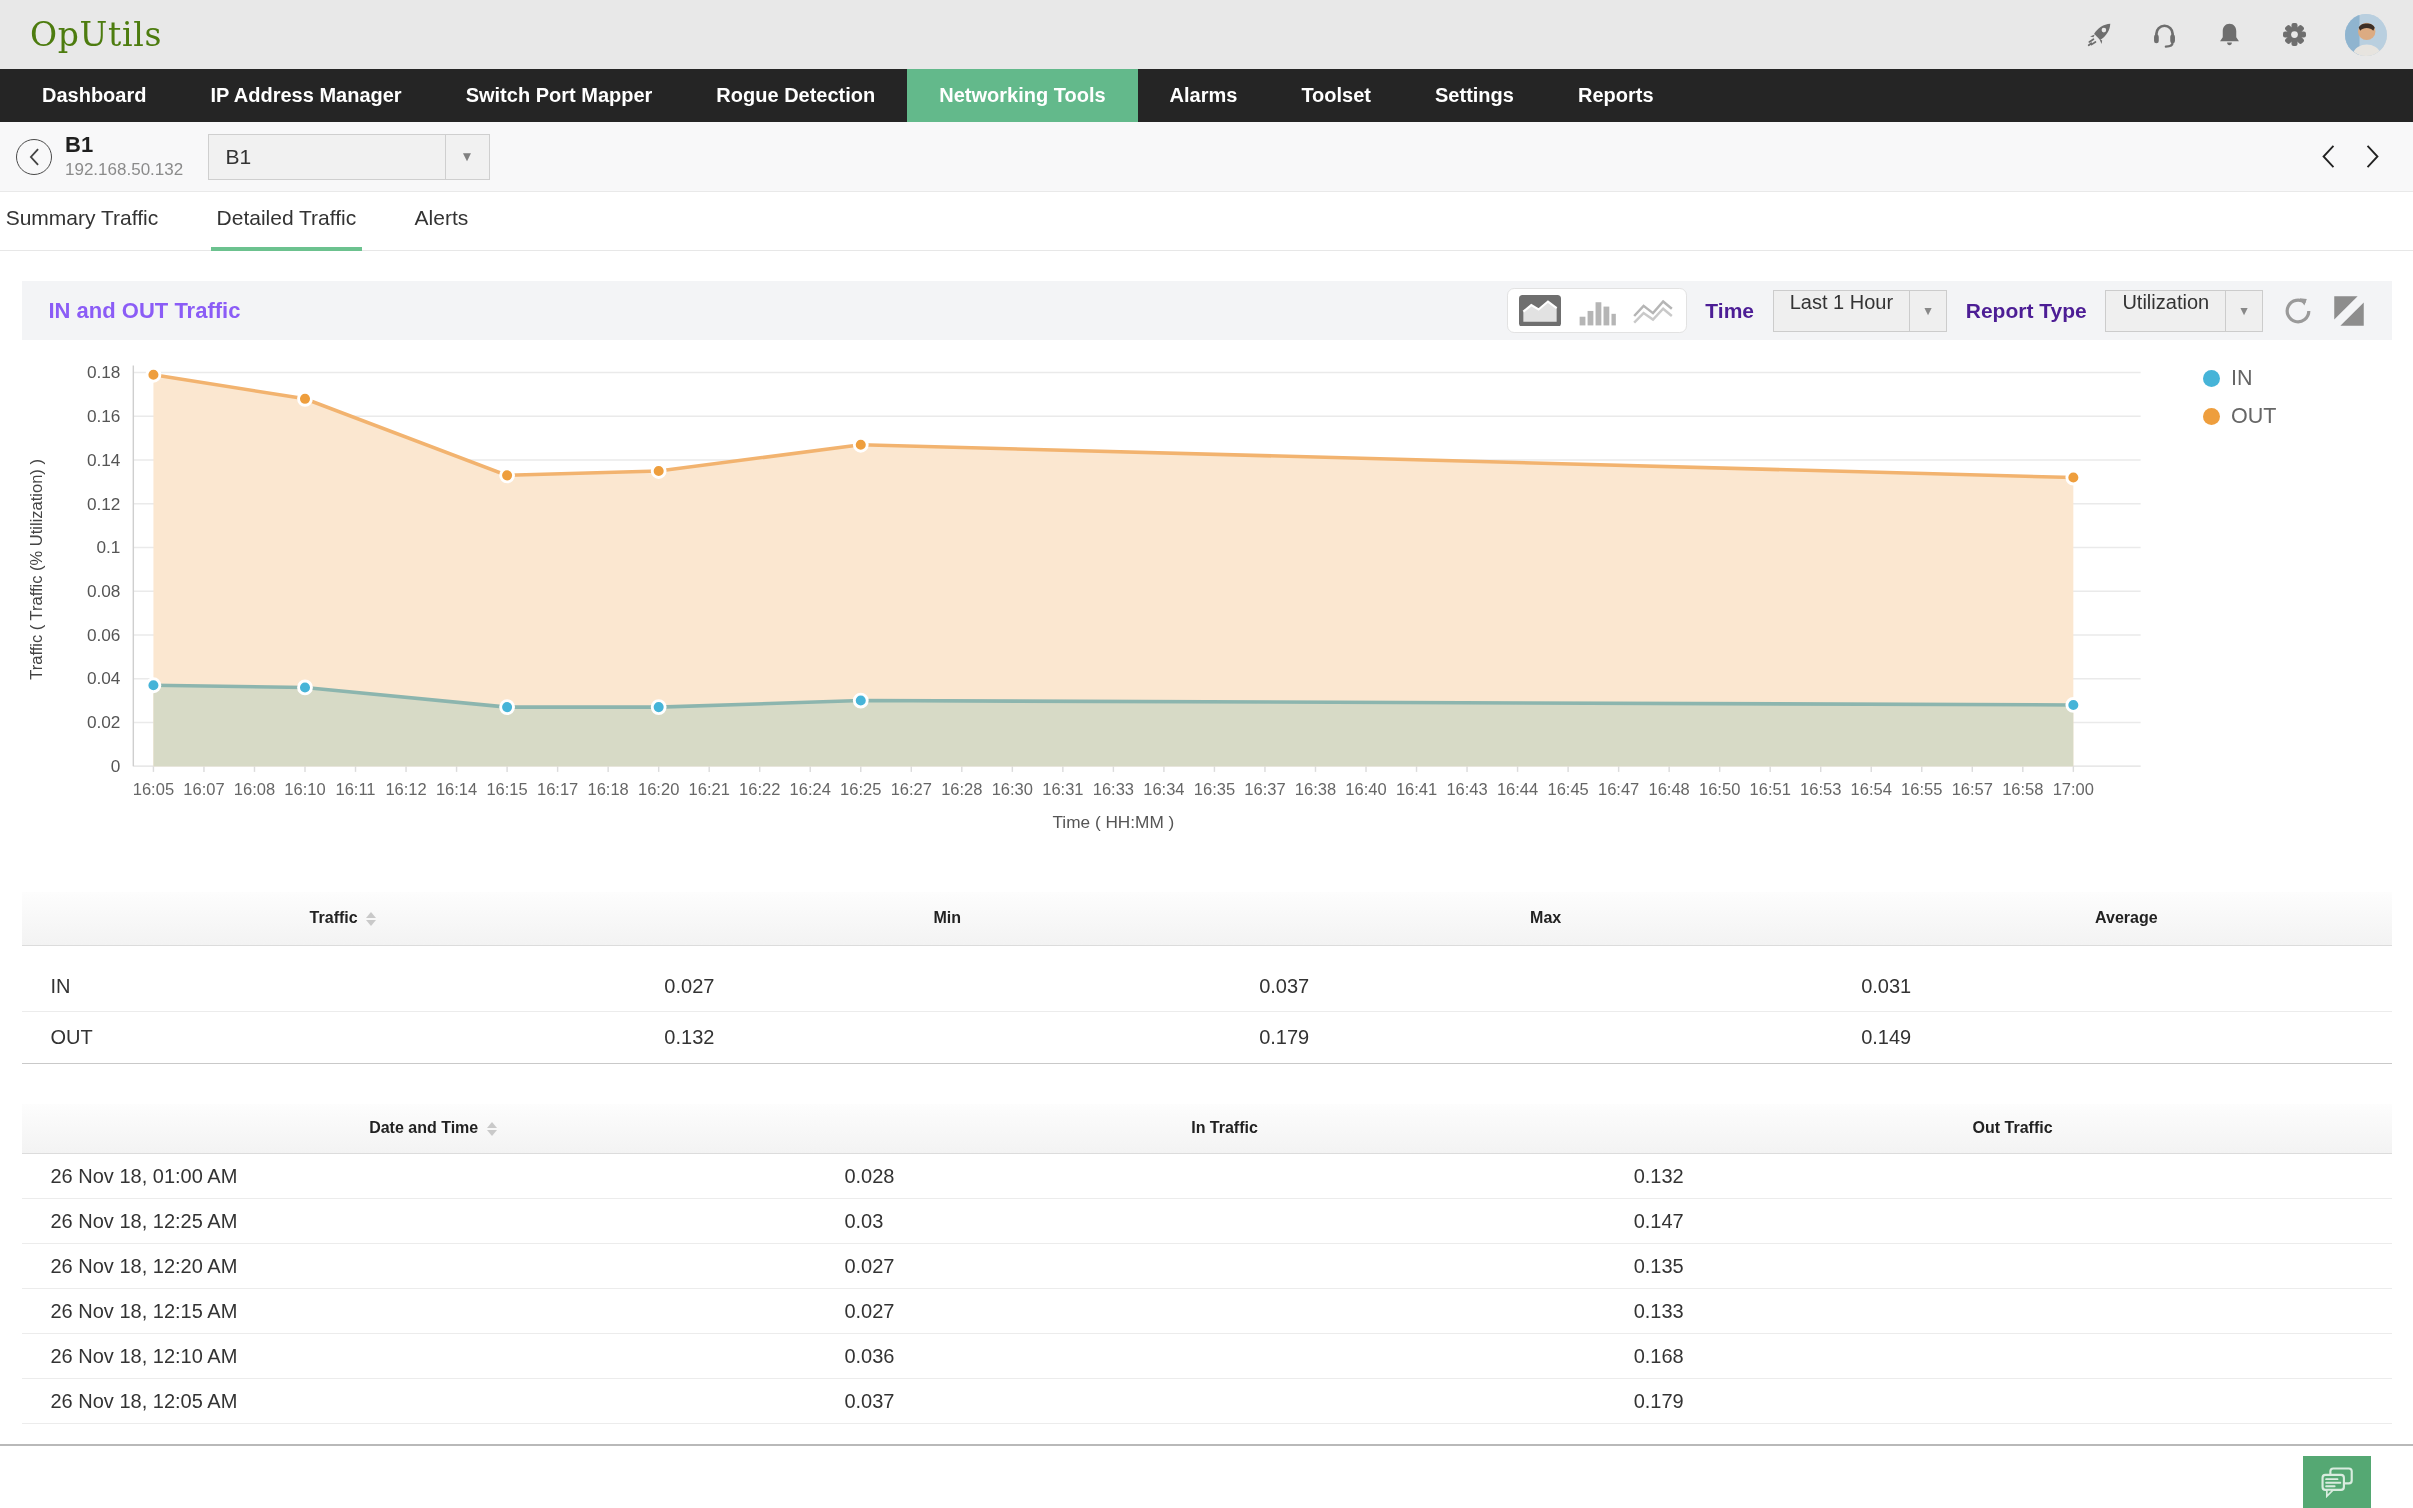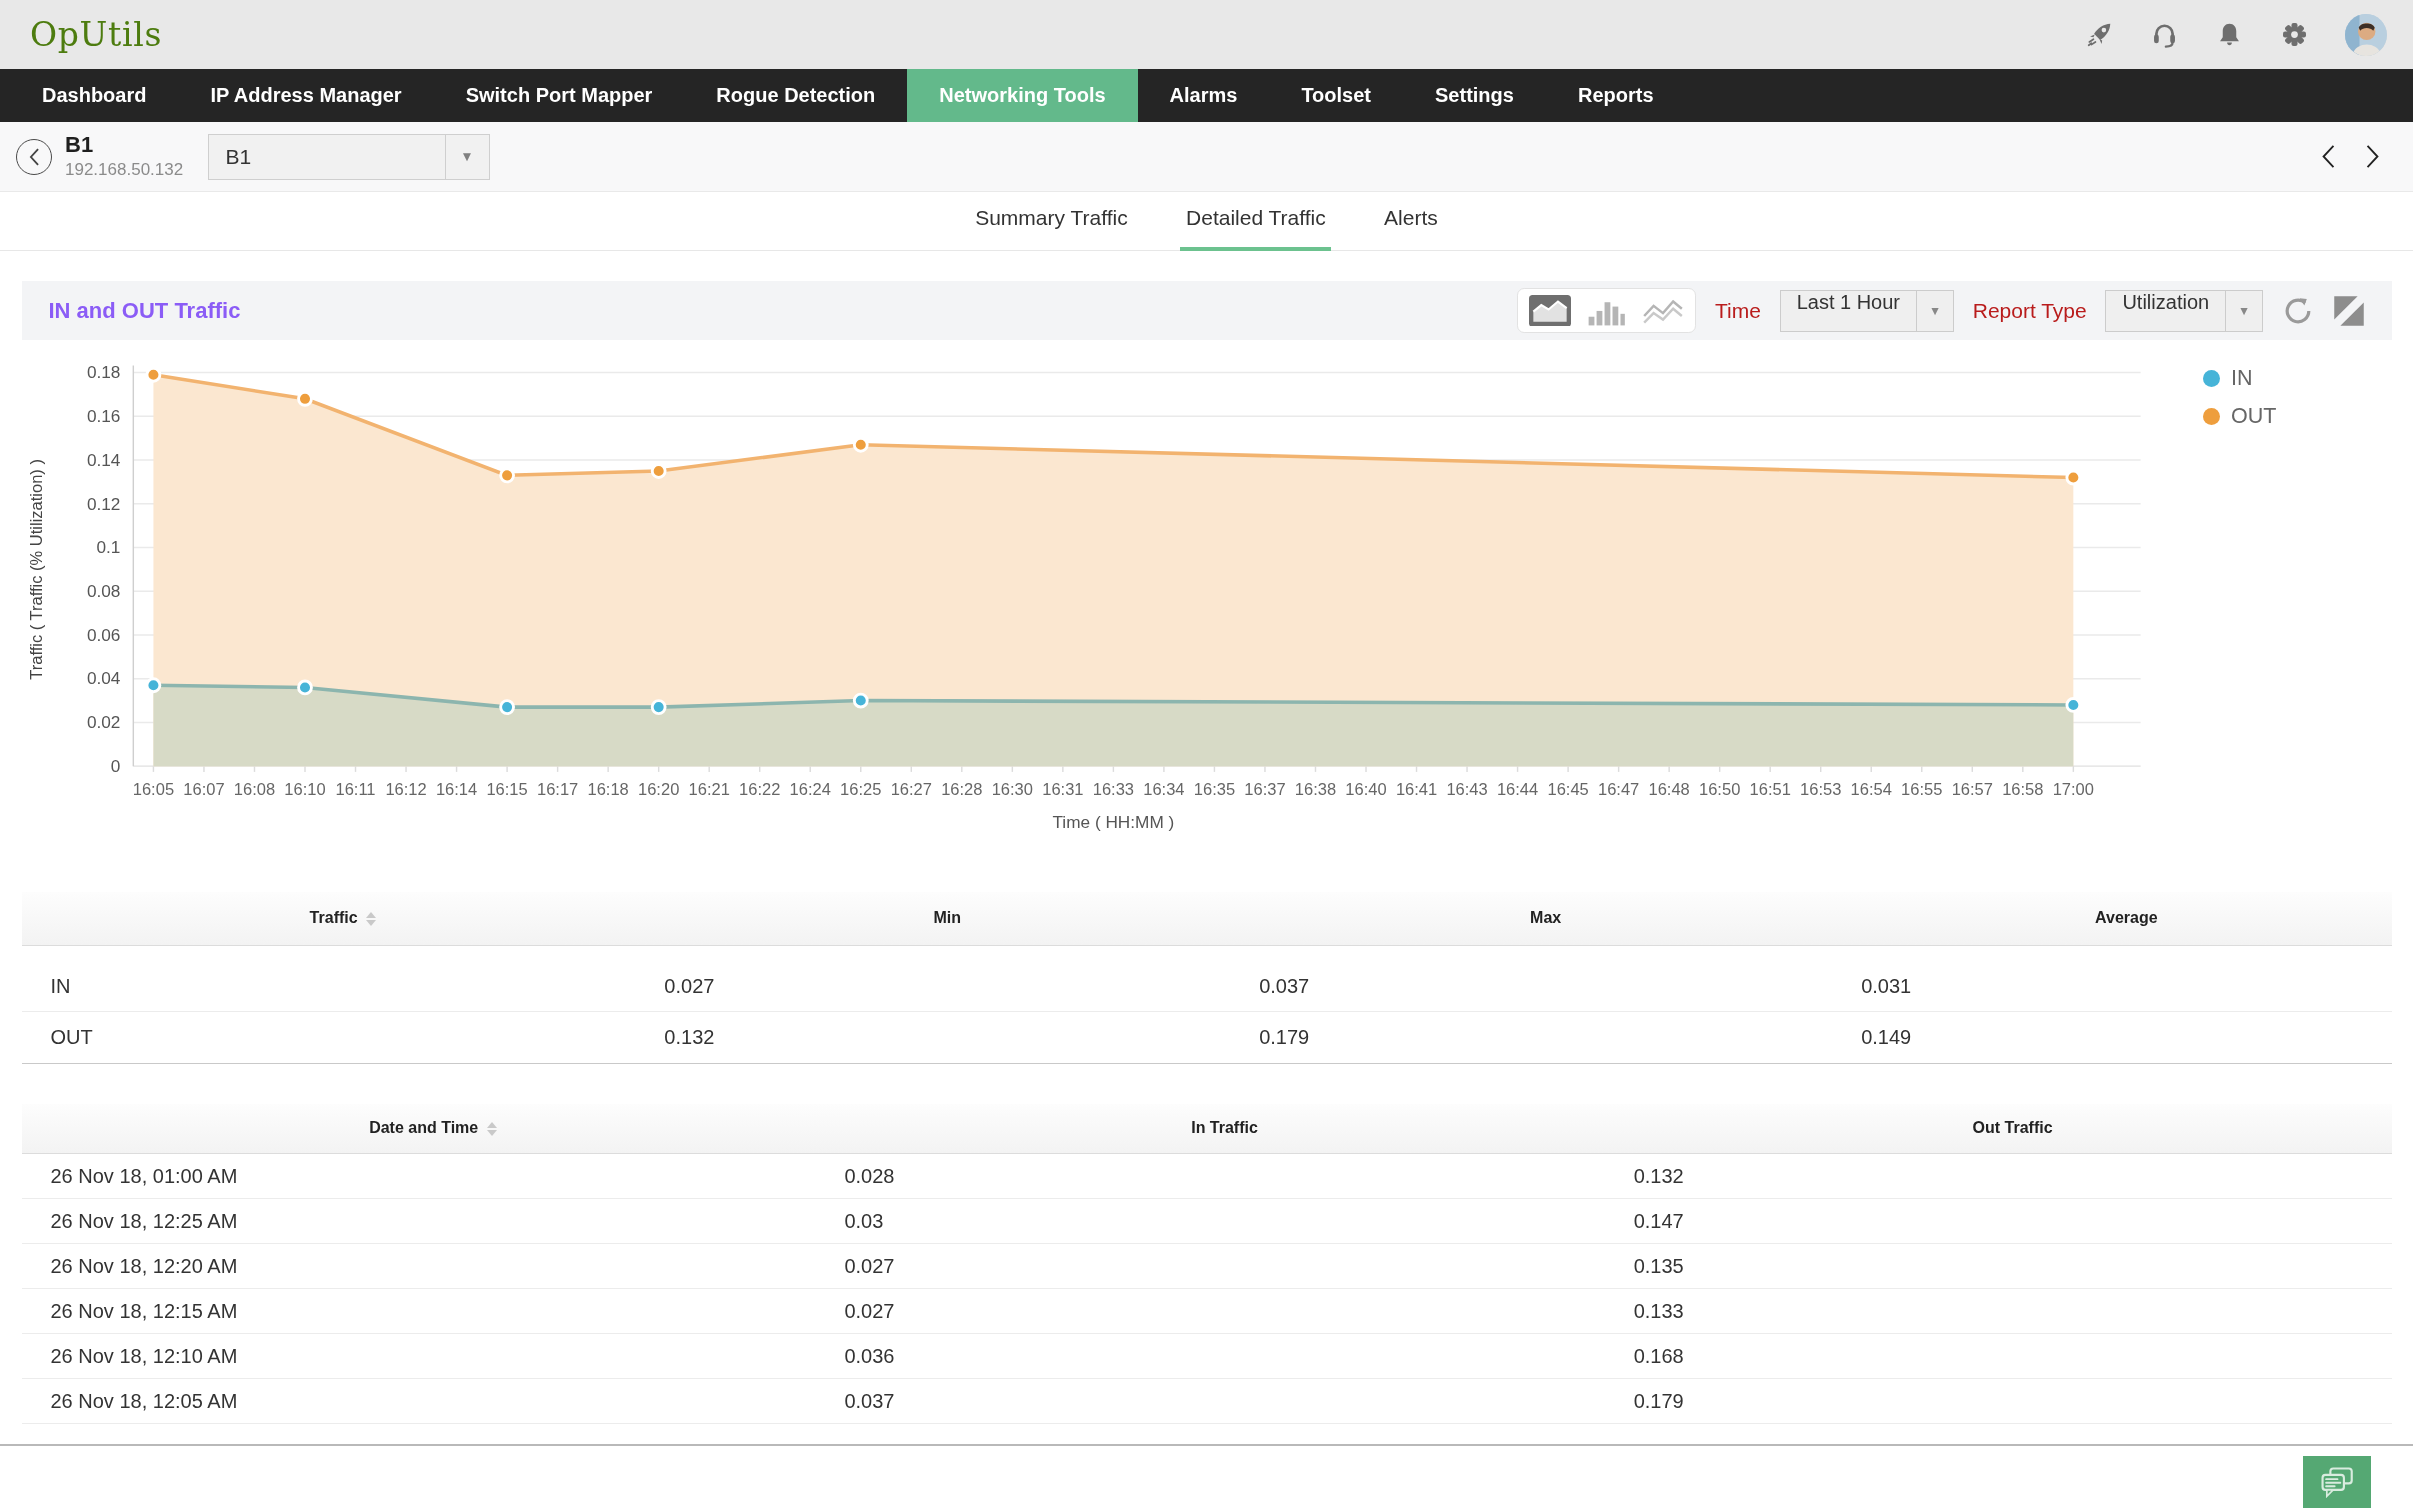"Summary Traffic" .tabbar { justify-content: center -> flex-start }
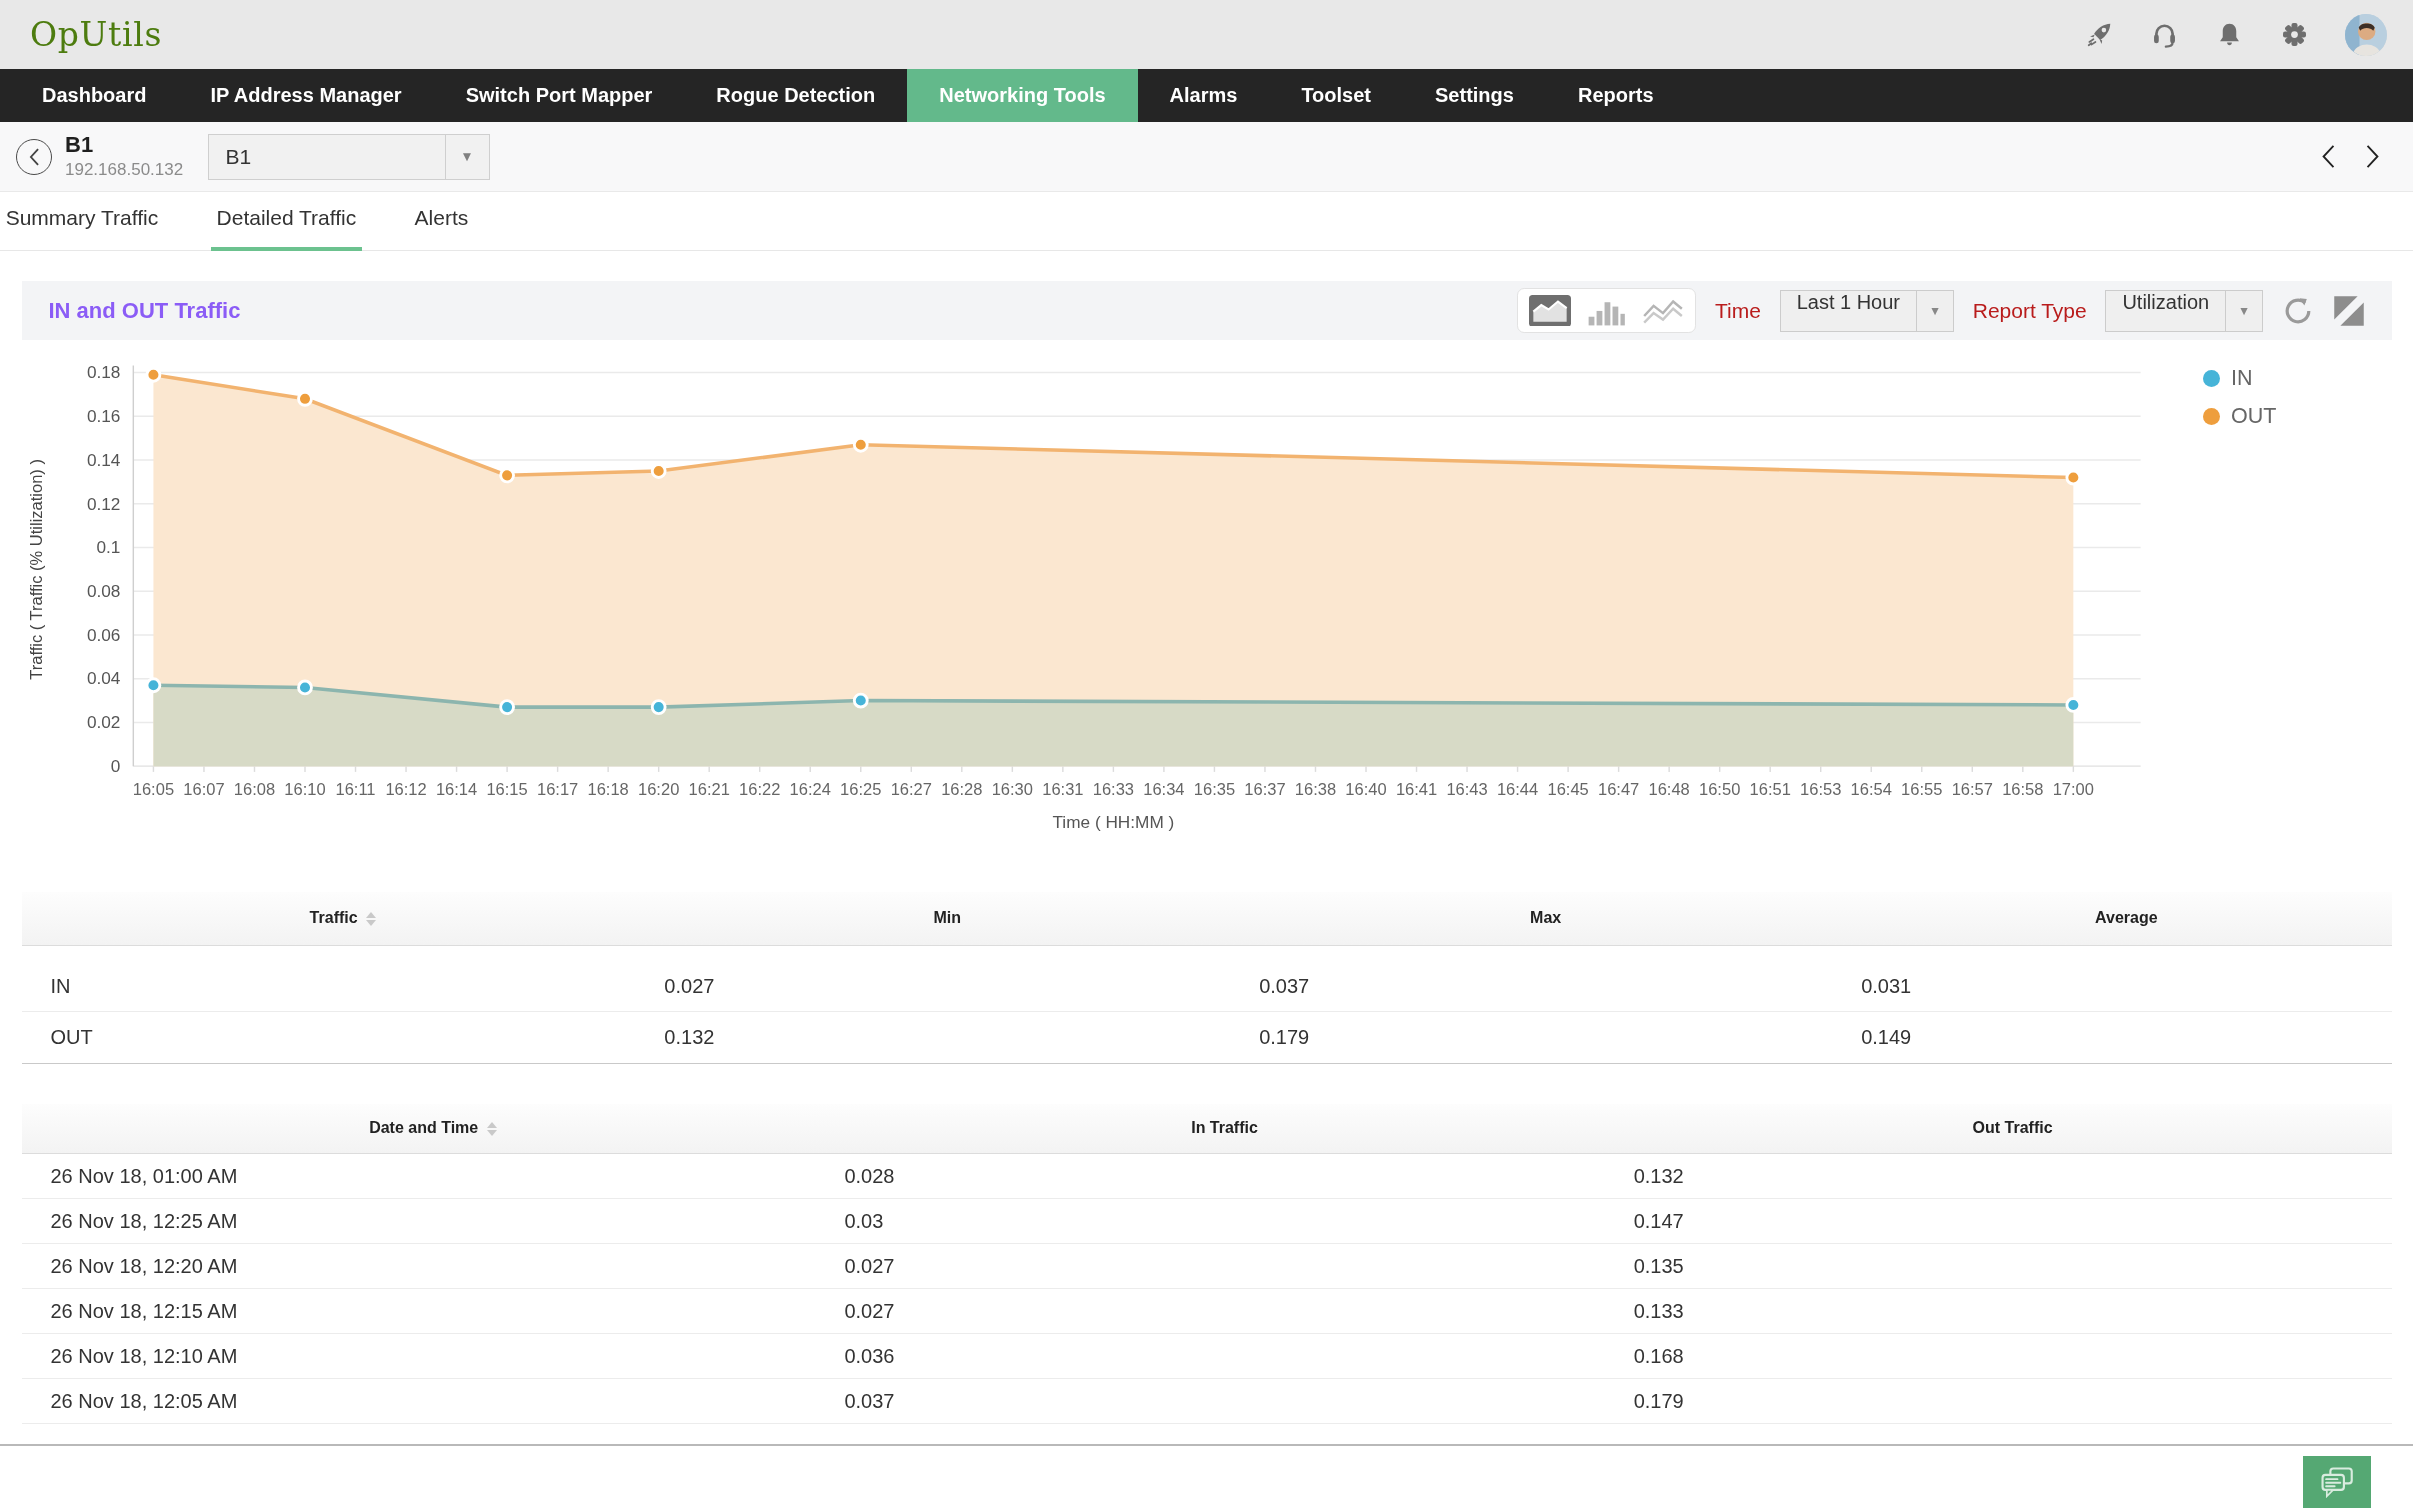"Time" .ctrl-label { color: #b91c1c -> #4c1d95; font-weight: normal -> bold }
